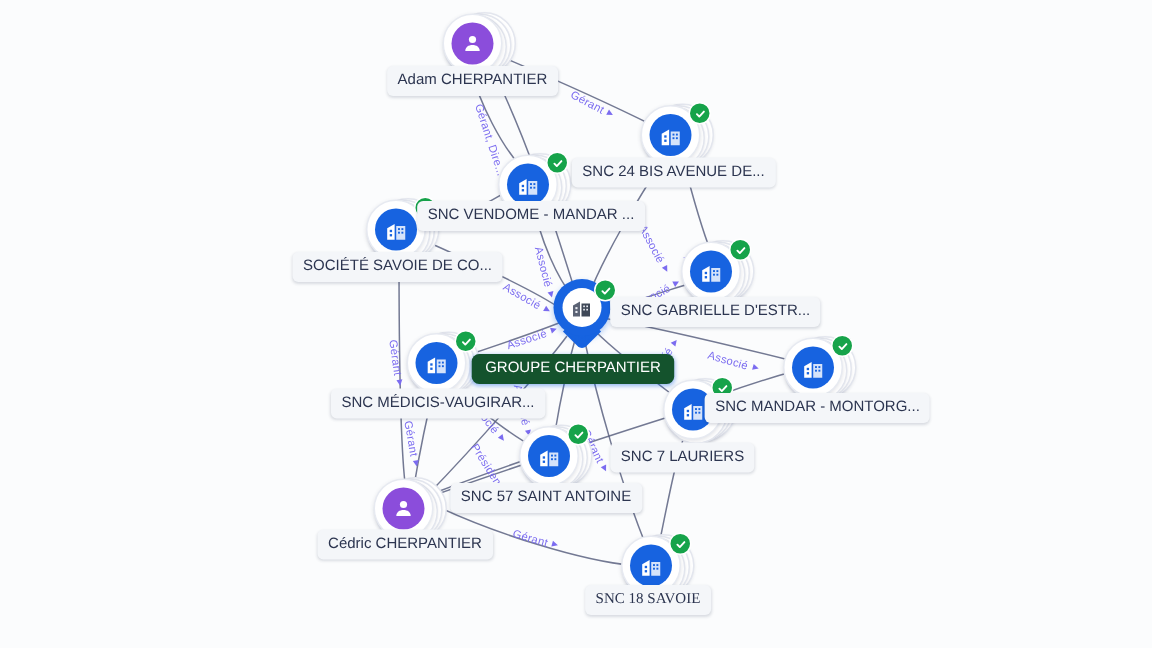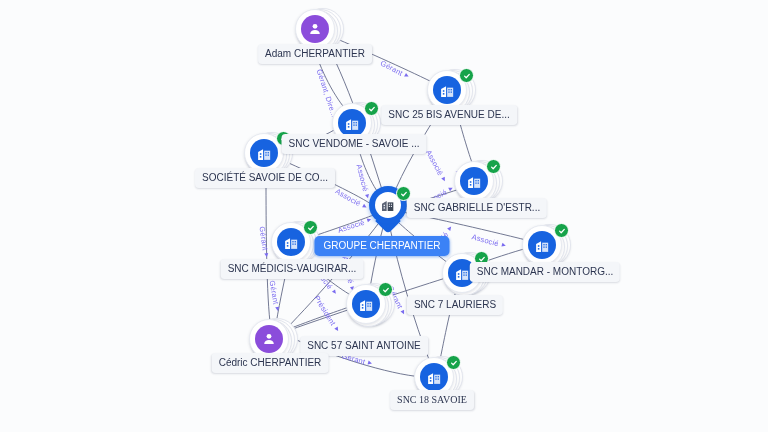"SNC 25 BIS AVENUE DE..." div.nlabel { text: 25 -> 24 }
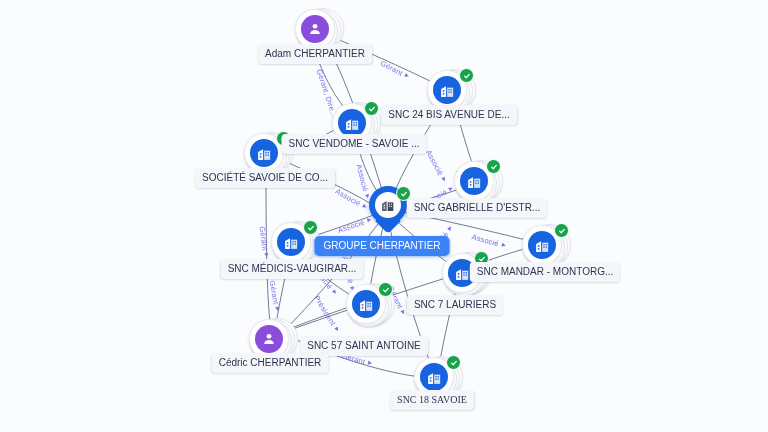"SNC VENDOME - SAVOIE ..." div.nlabel { text: SAVOIE -> MANDAR }
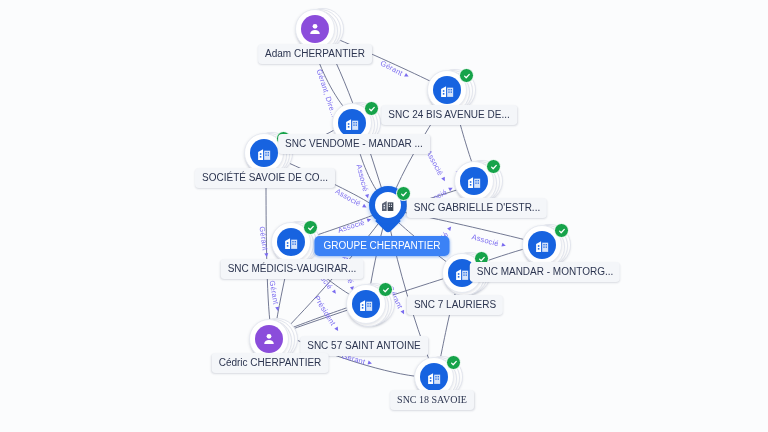"GROUPE CHERPANTIER" .nlabel.selected { background: #3b82f6 -> #14532d }
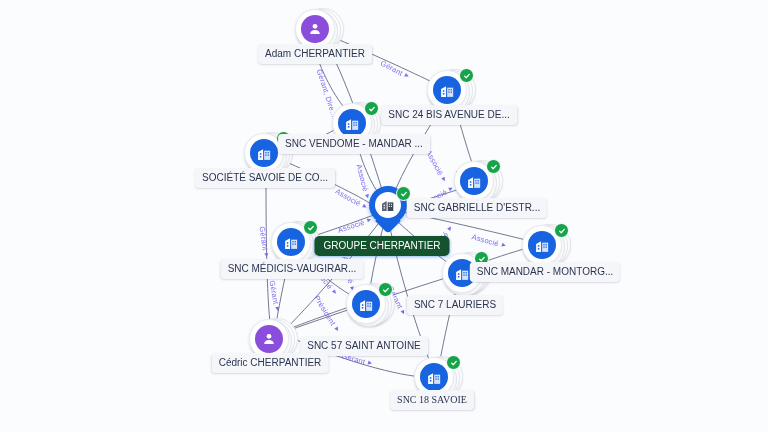"SNC 57 SAINT ANTOINE" div.nlabel { margin-top: 14px -> none }
